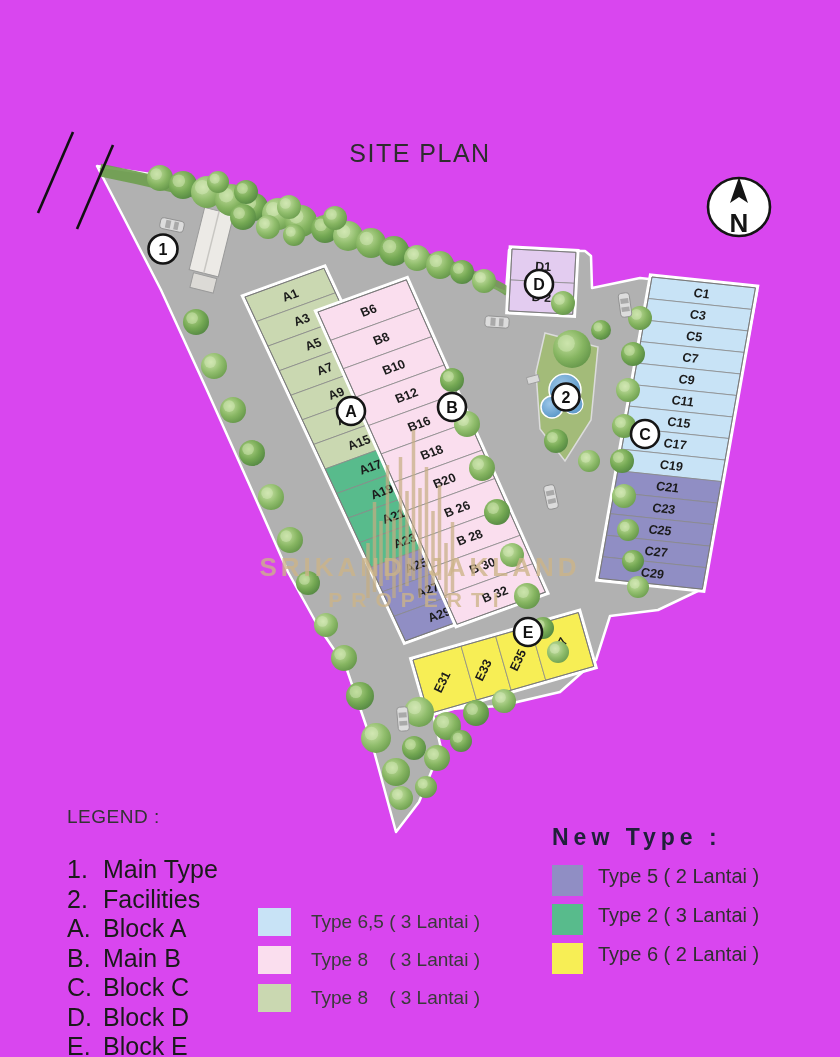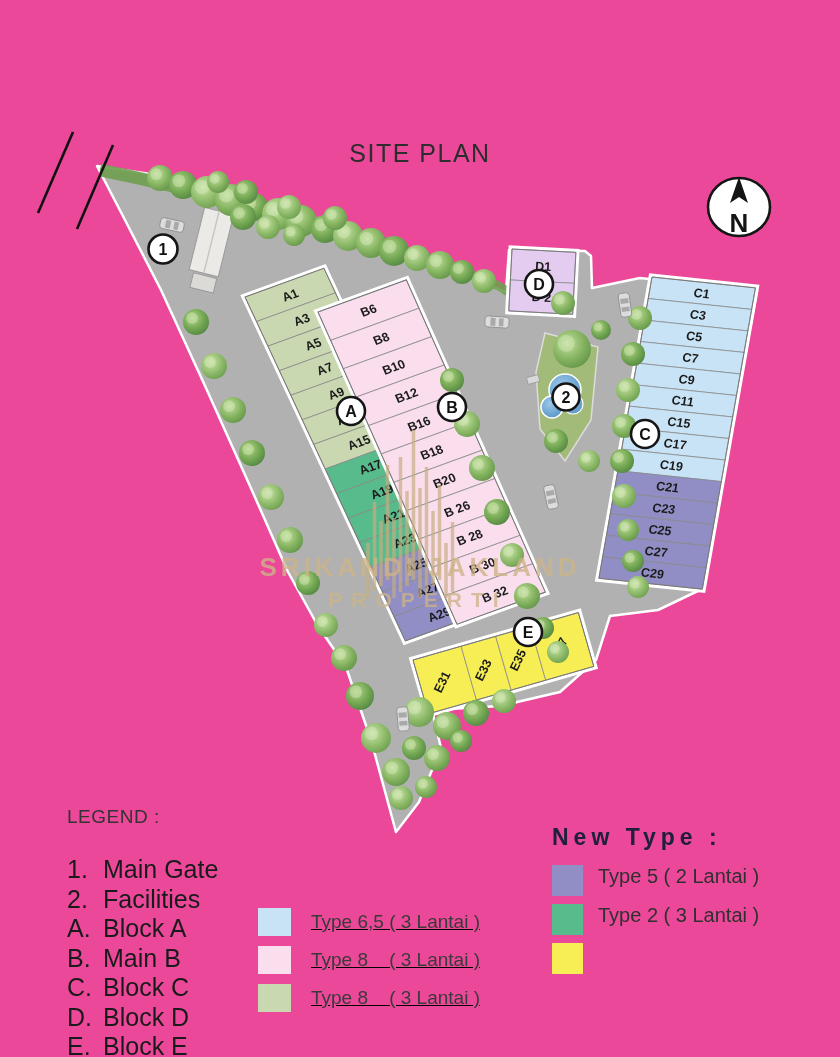"SITE PLAN" .canvas { background: #ec4899 -> #d946ef }
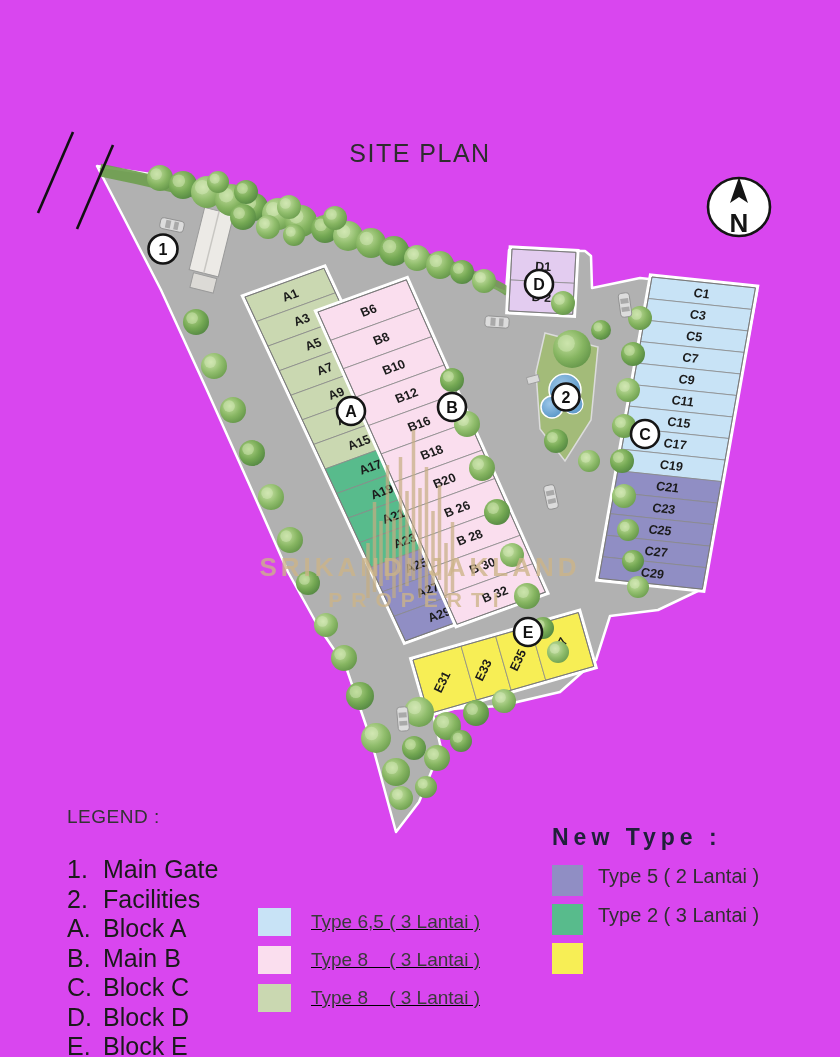"Main Gate" span { text: Gate -> Type }
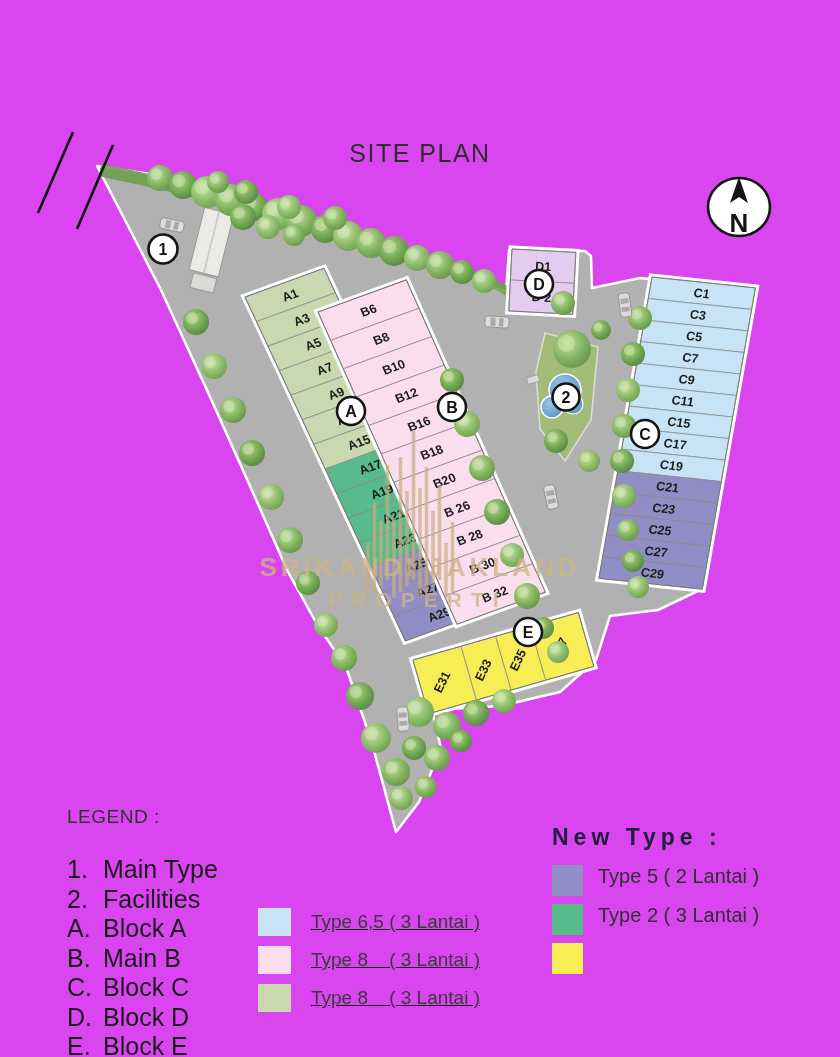"Type 6,5 ( 3 Lantai" .type-row { text-decoration: underline -> none }
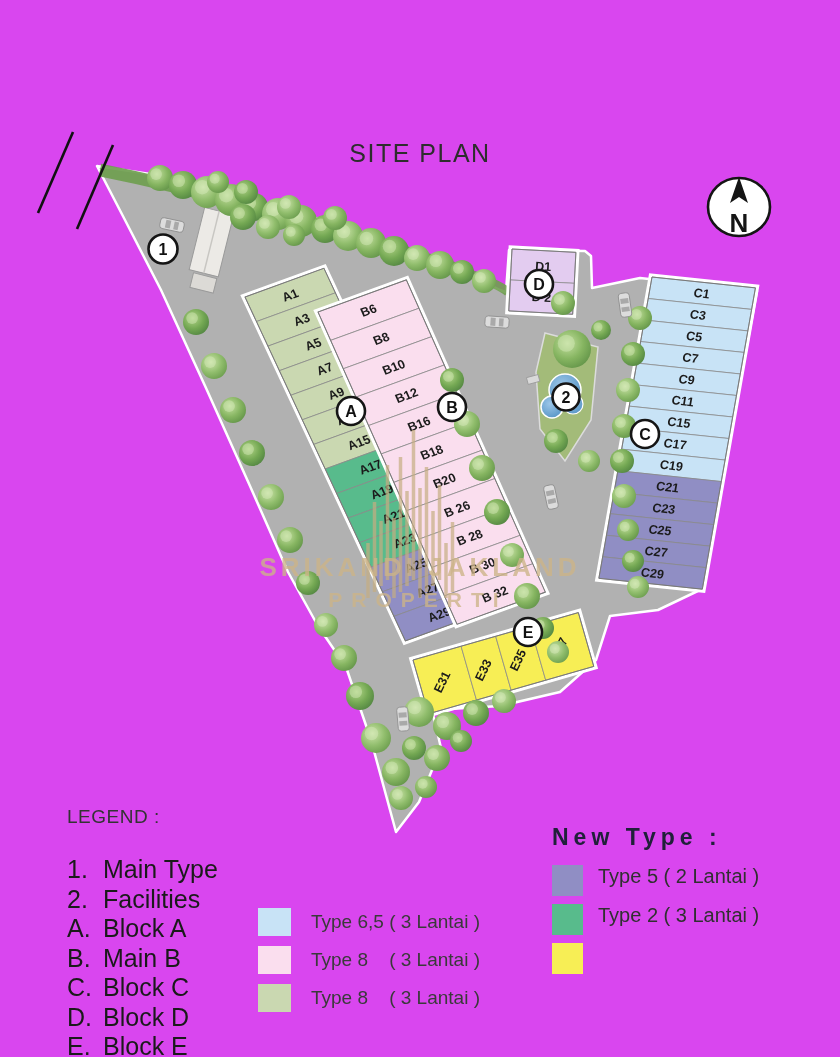"Type 6 ( 2 Lantai" span.newtype-label { html: none -> <span>Type 6 ( 2 Lantai )</span> }
